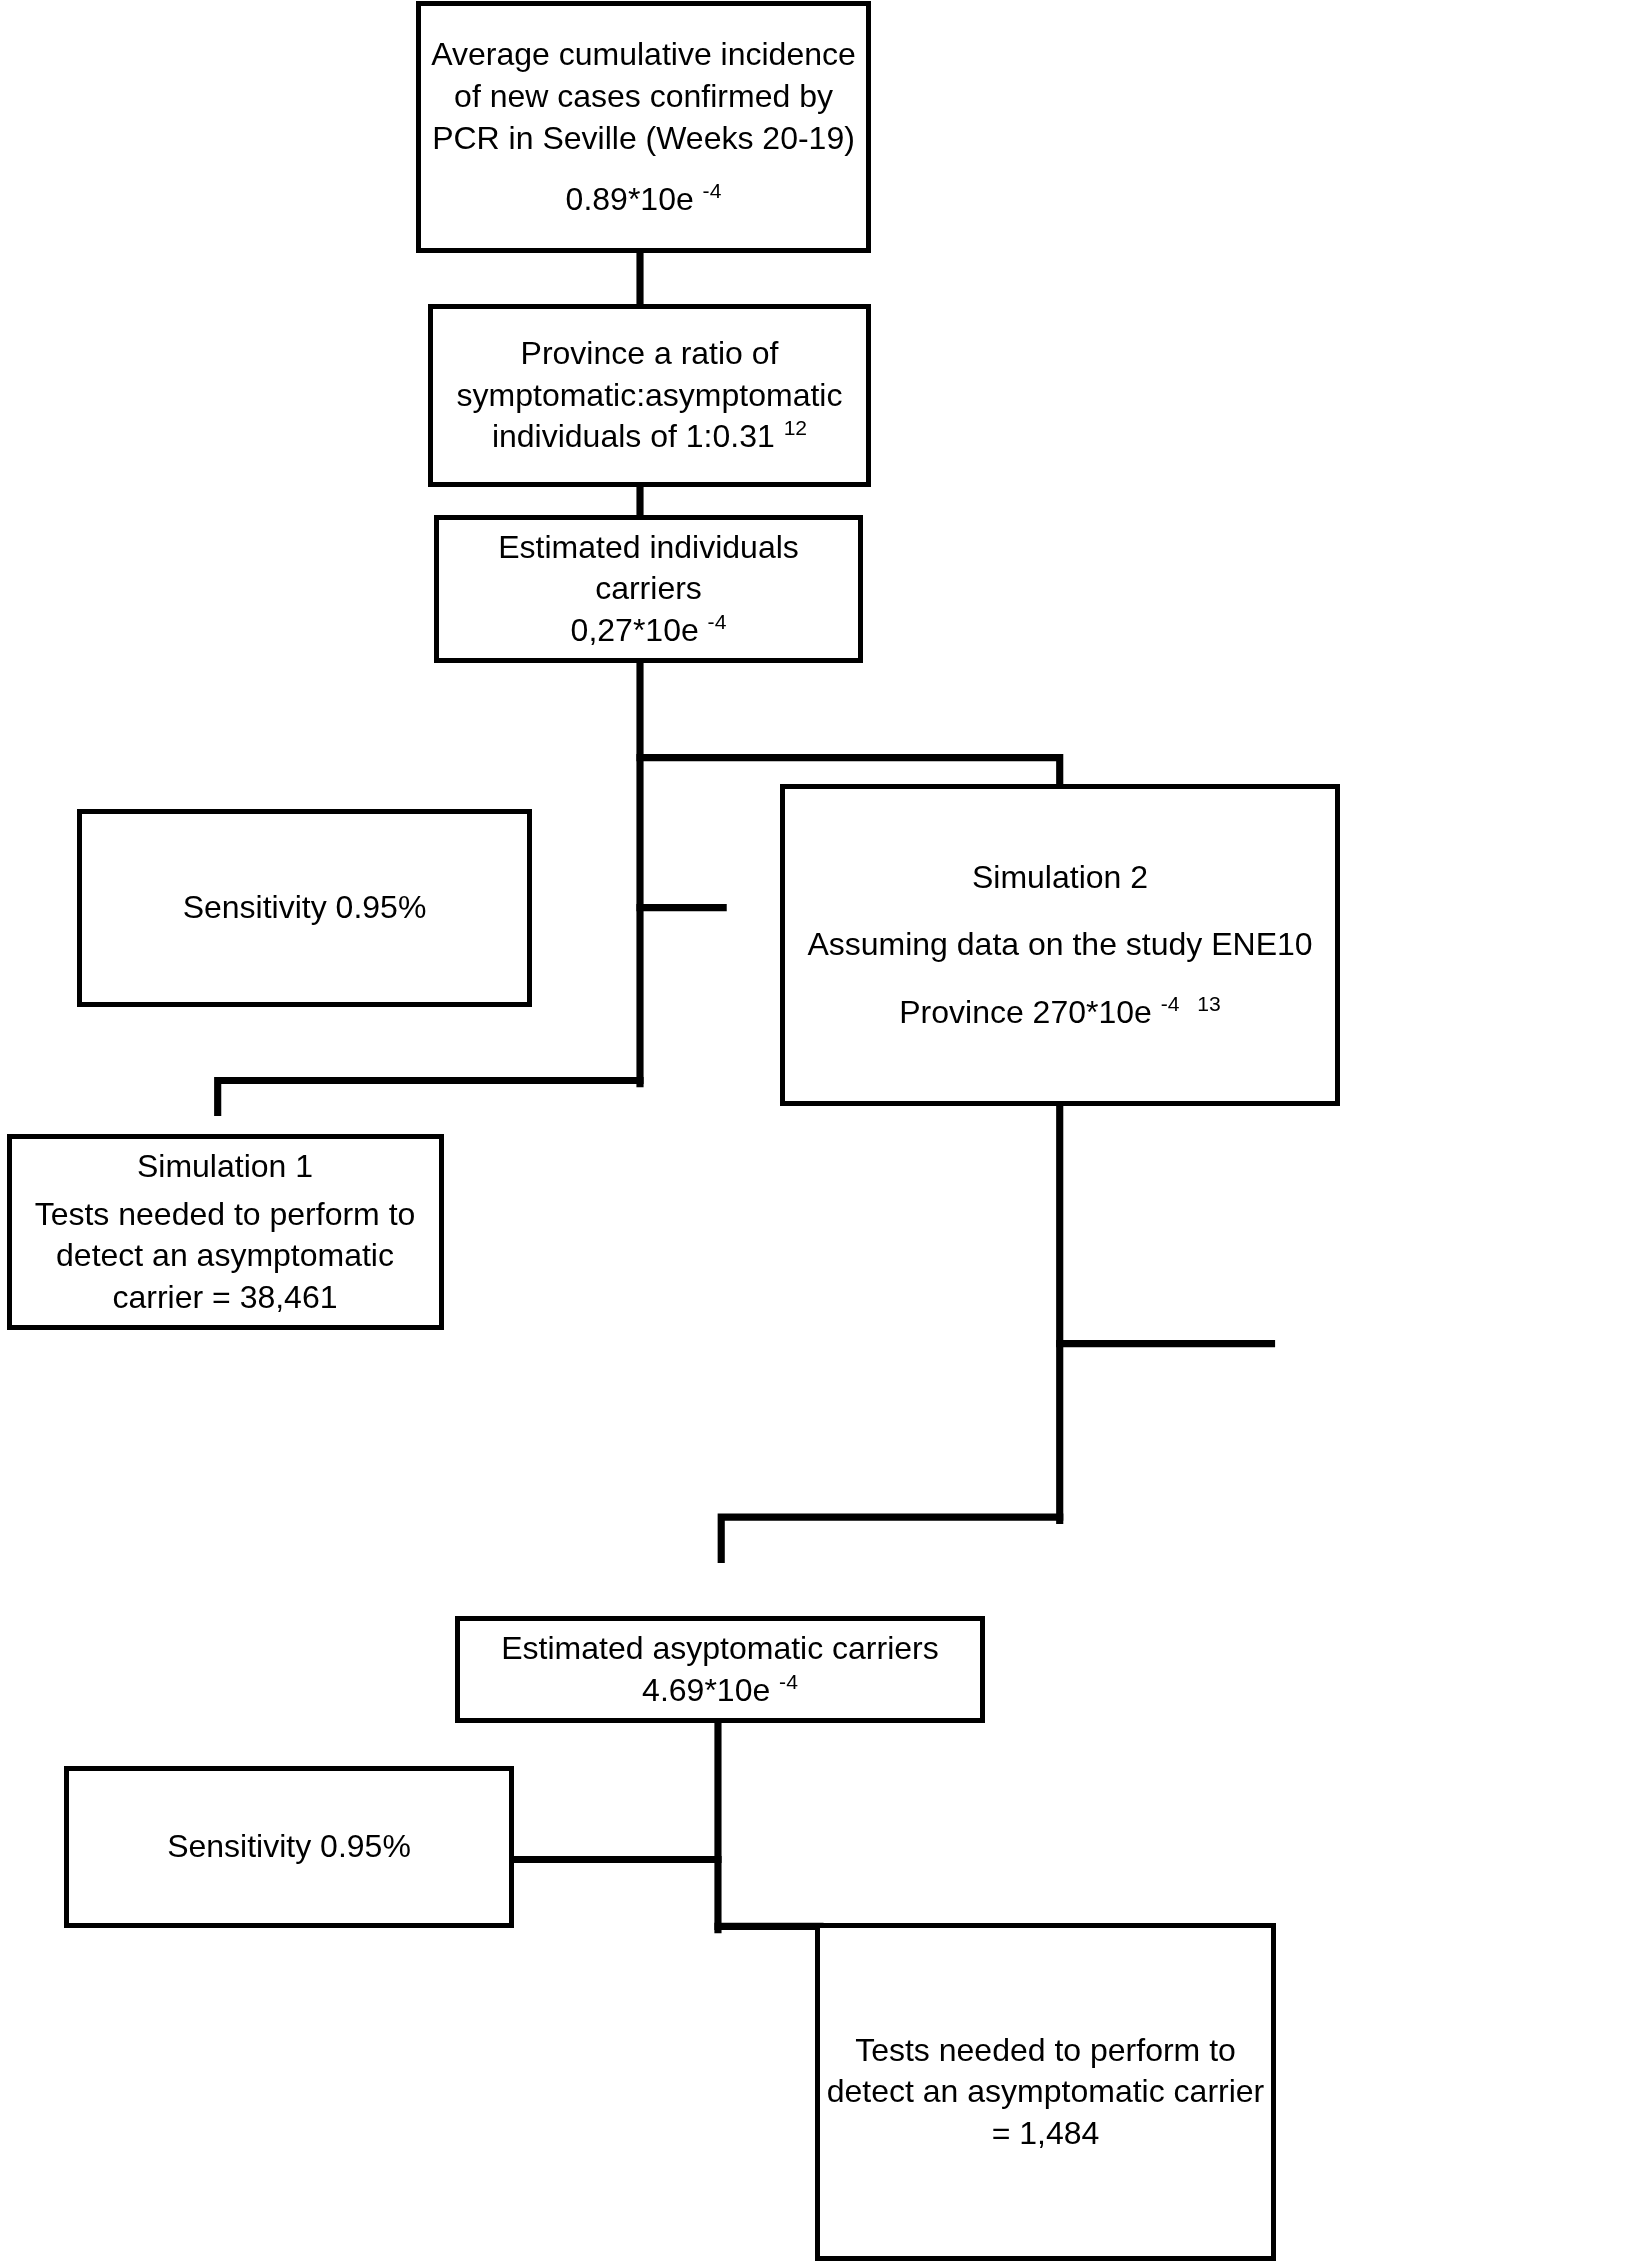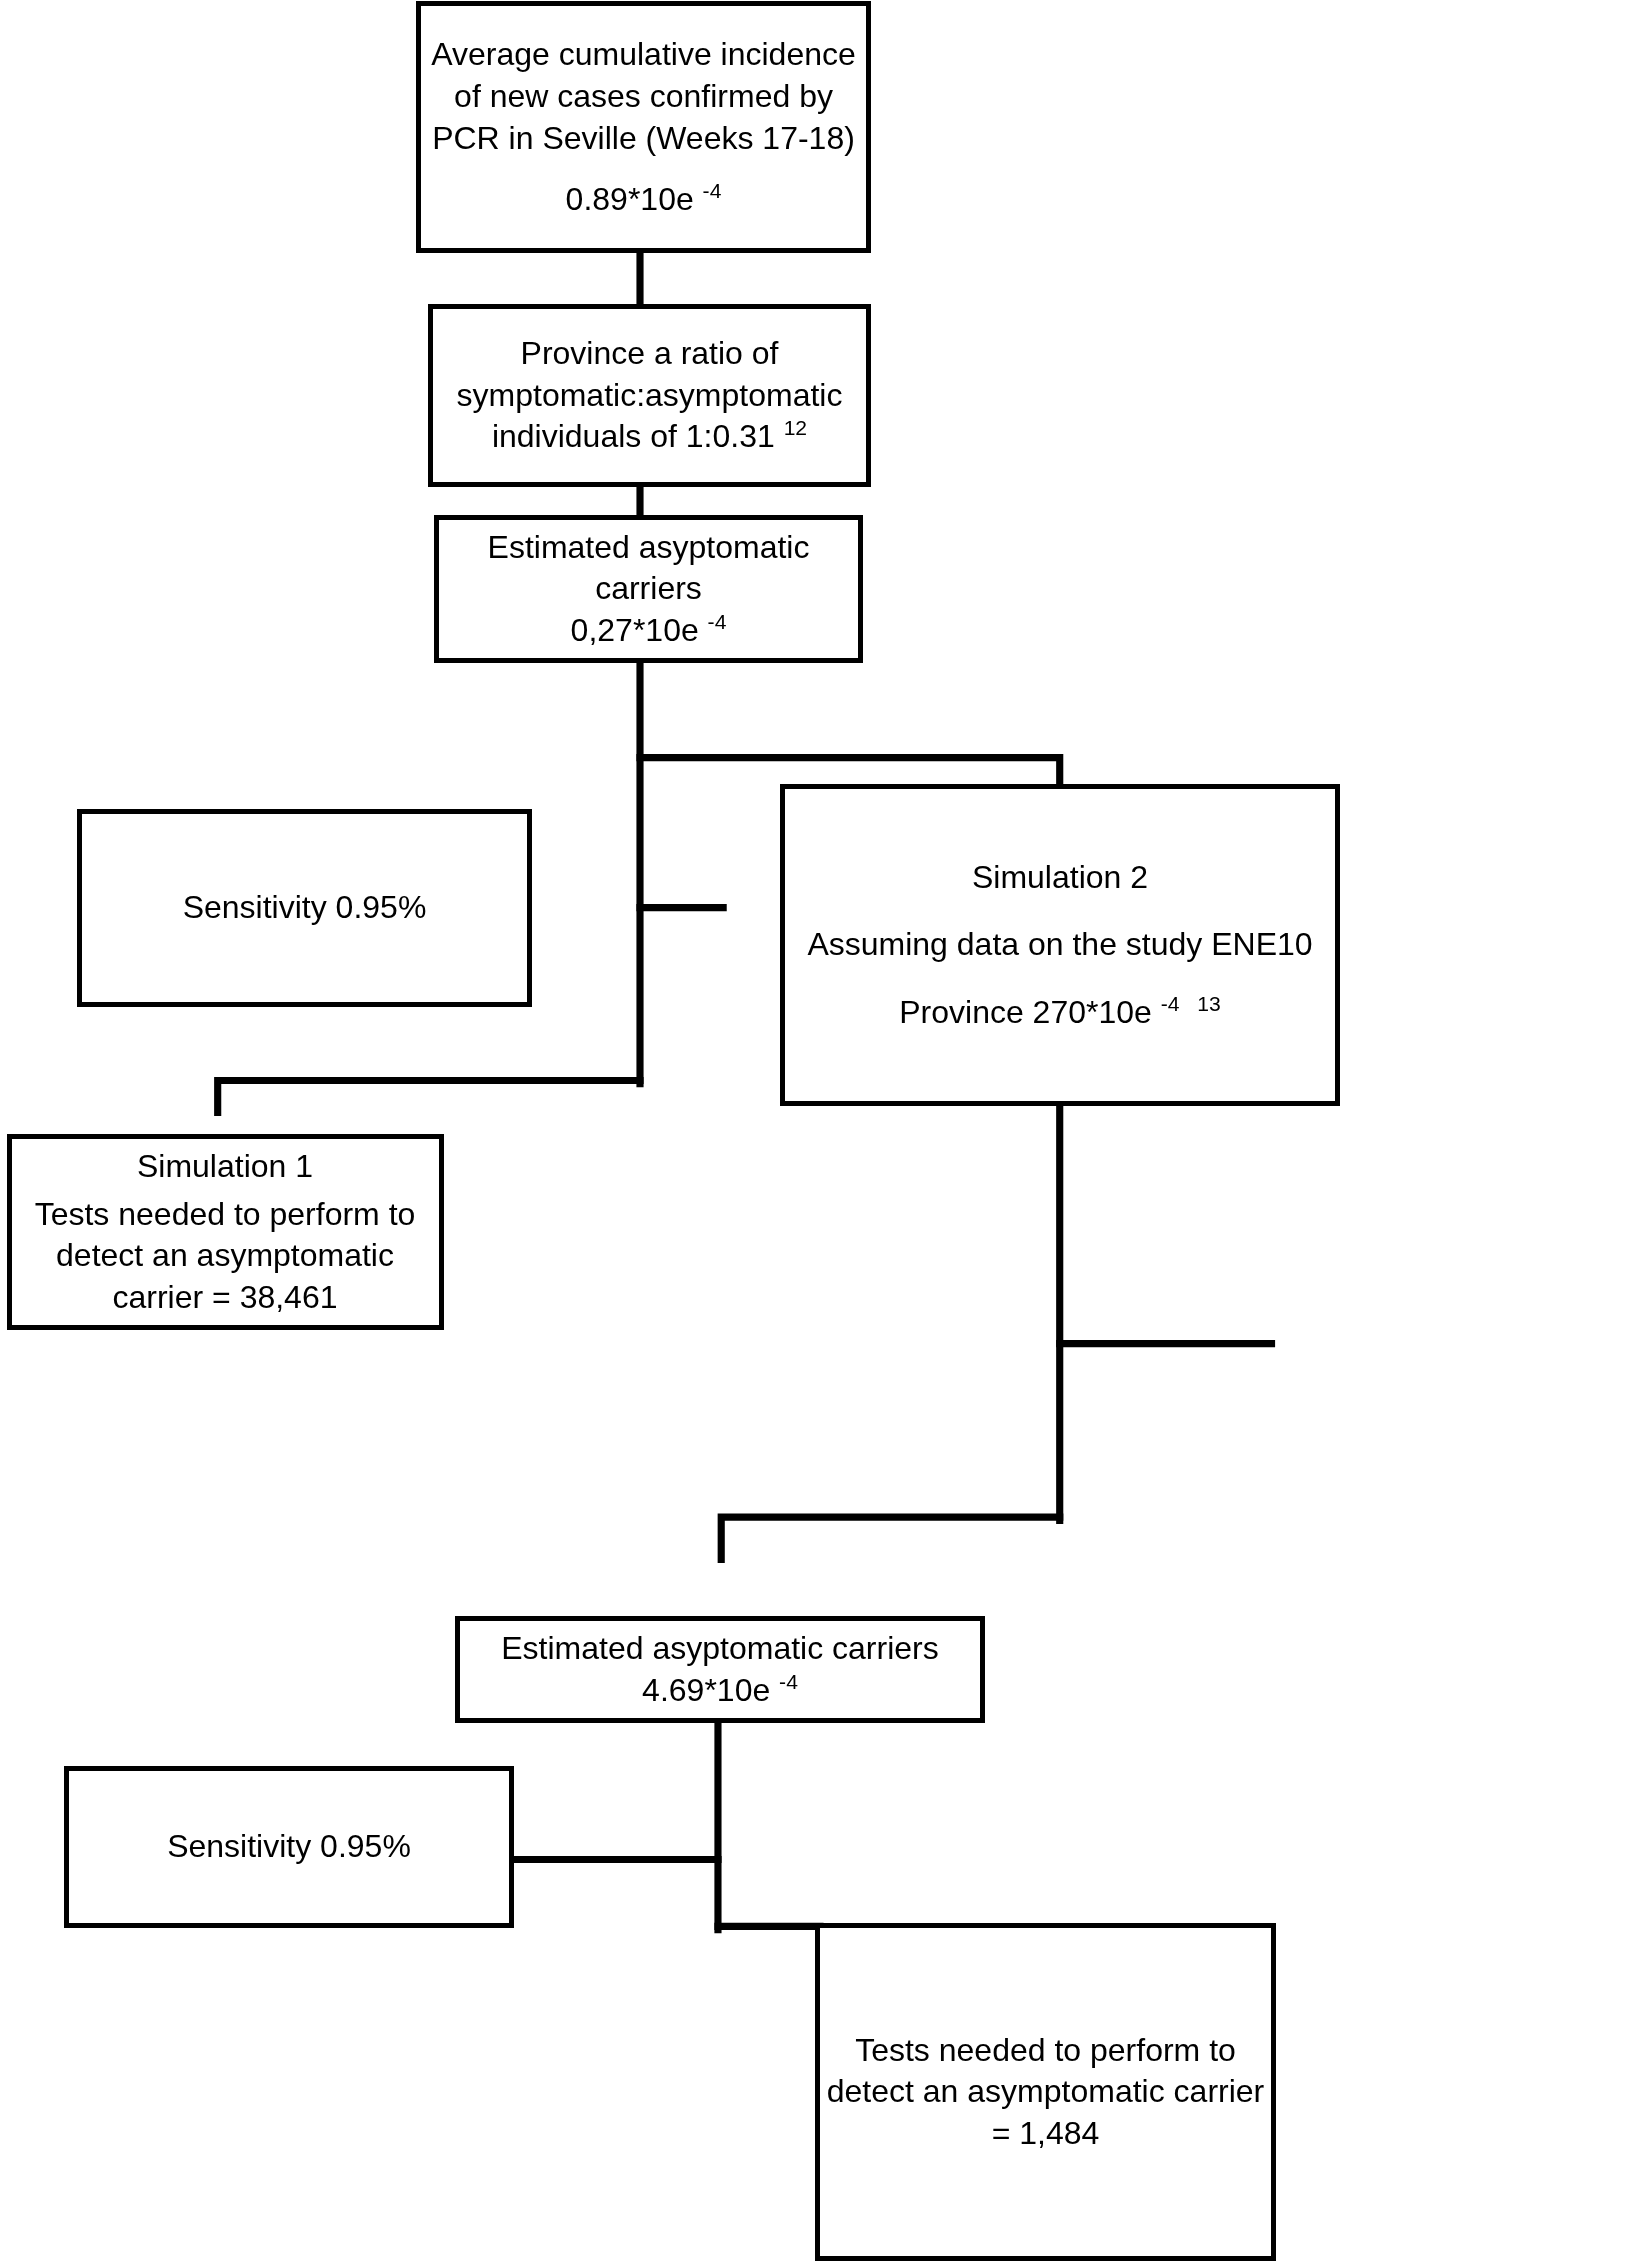"PCR in Seville (Weeks 17-18)" span.line { text: 17-18 -> 20-19 }
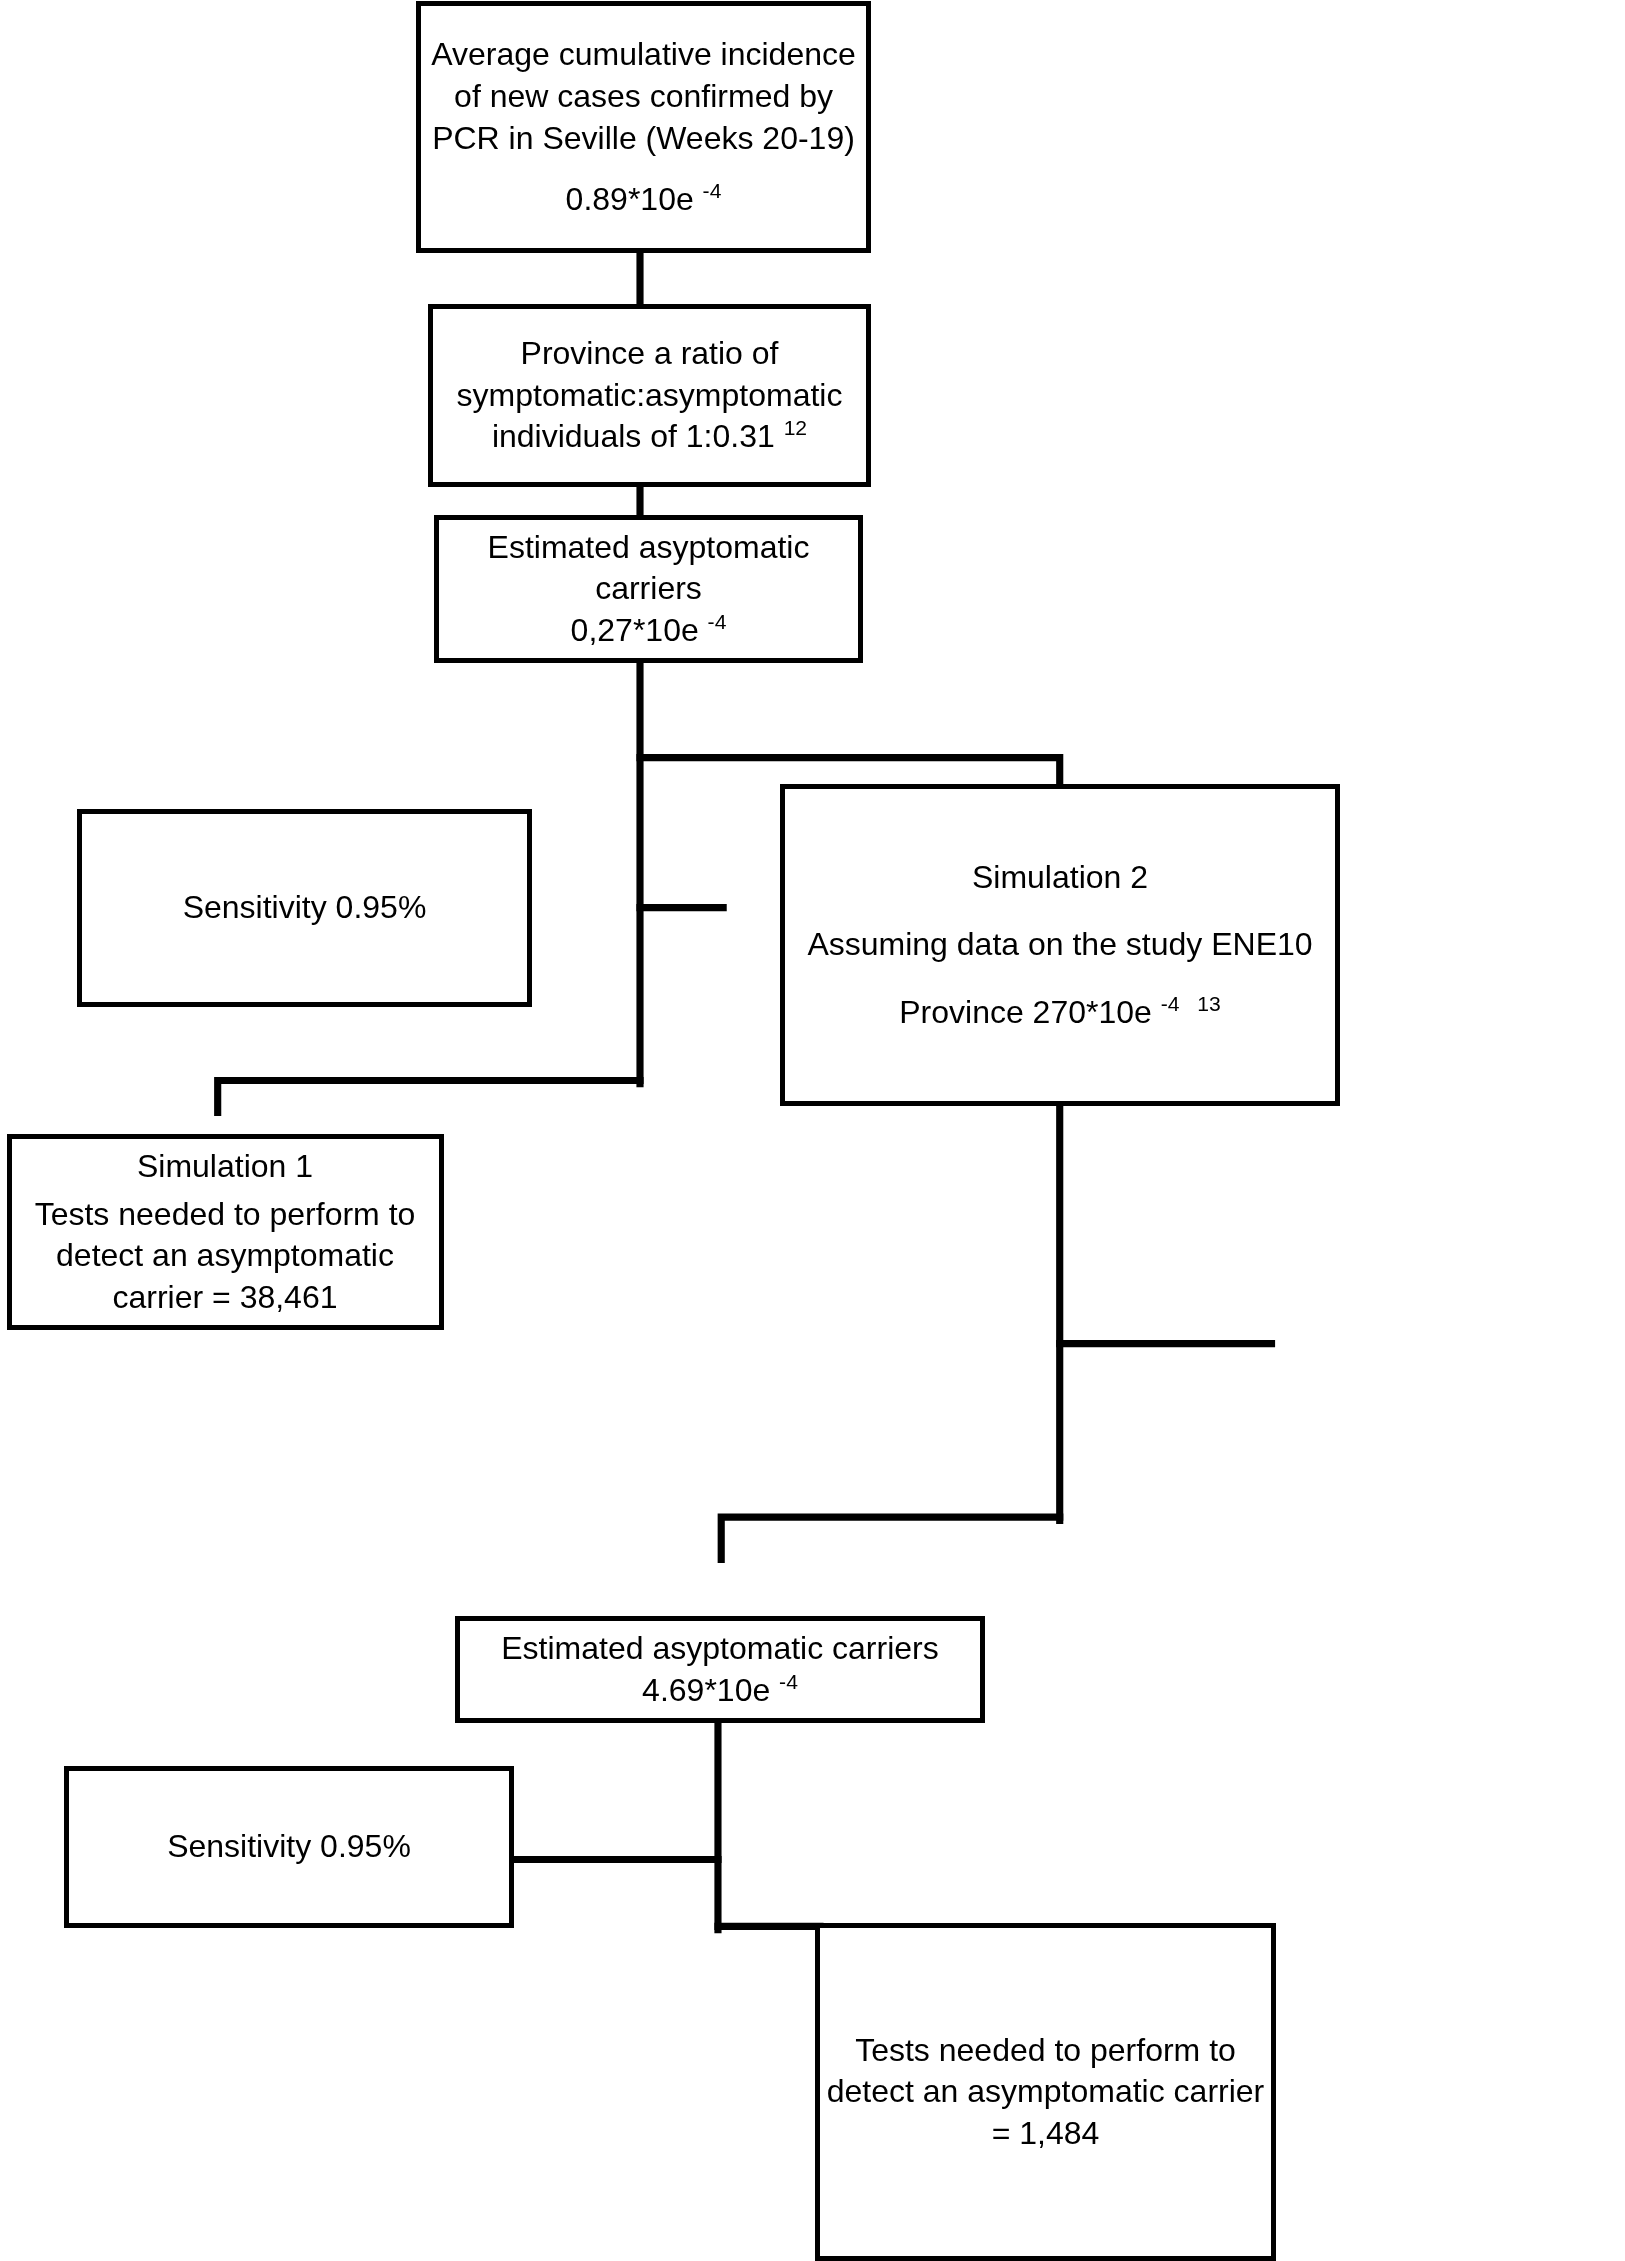"Estimated asyptomatic" span.line { text: asyptomatic -> individuals }
